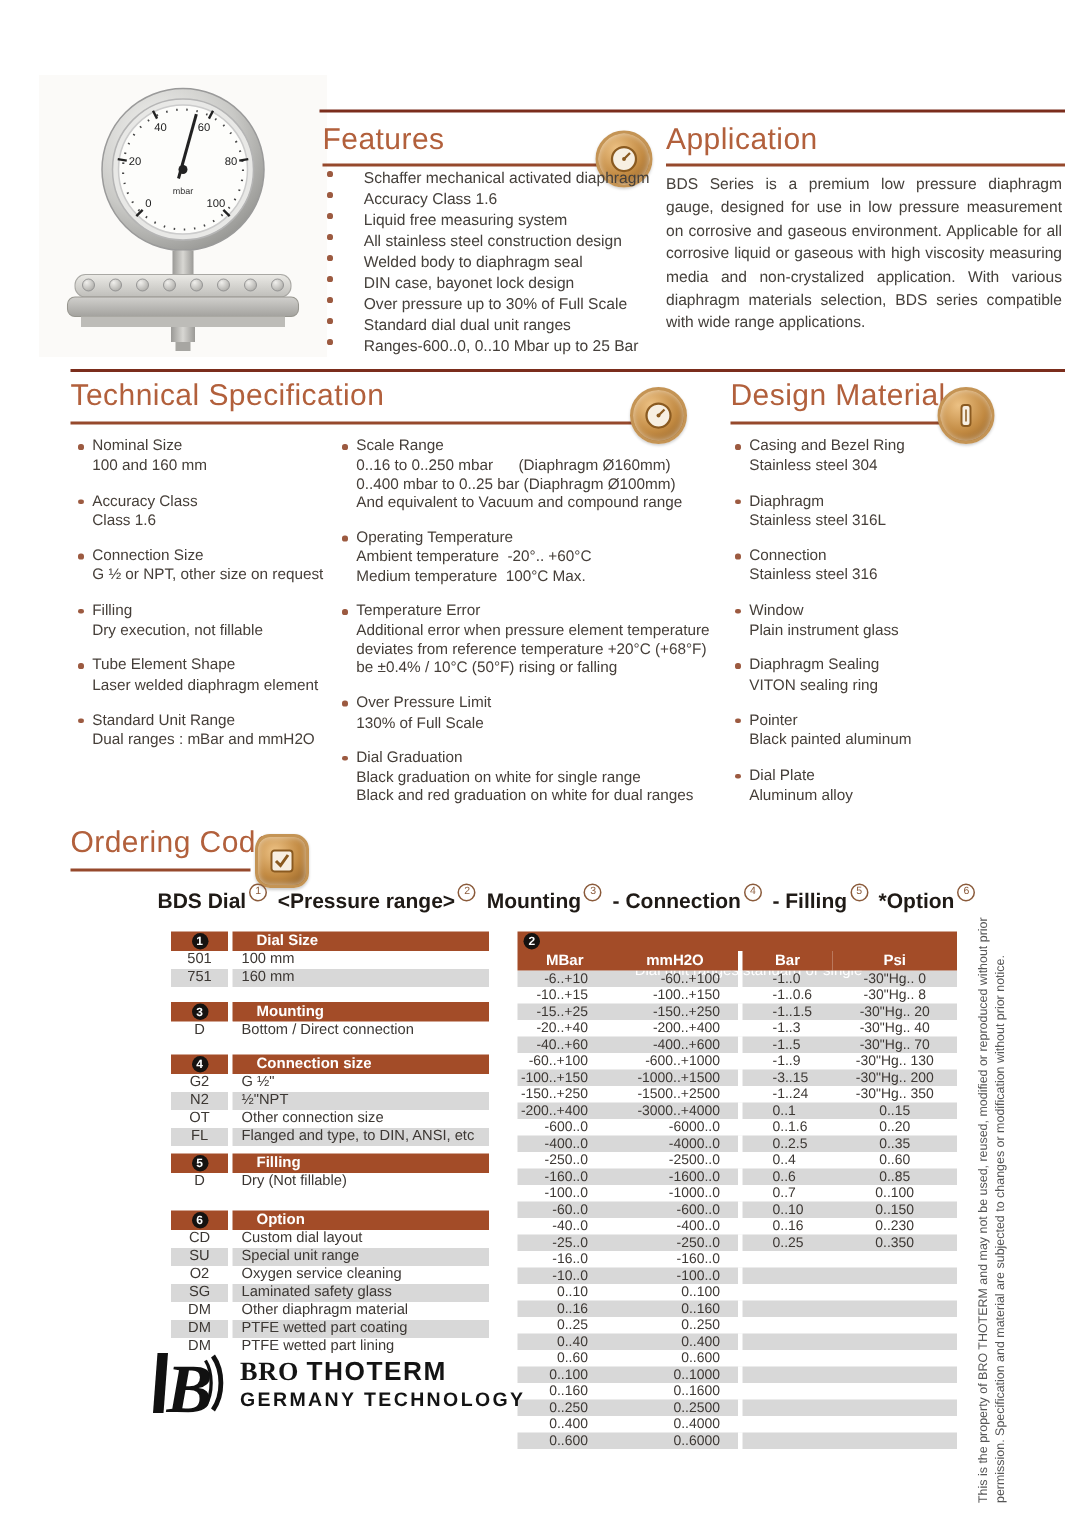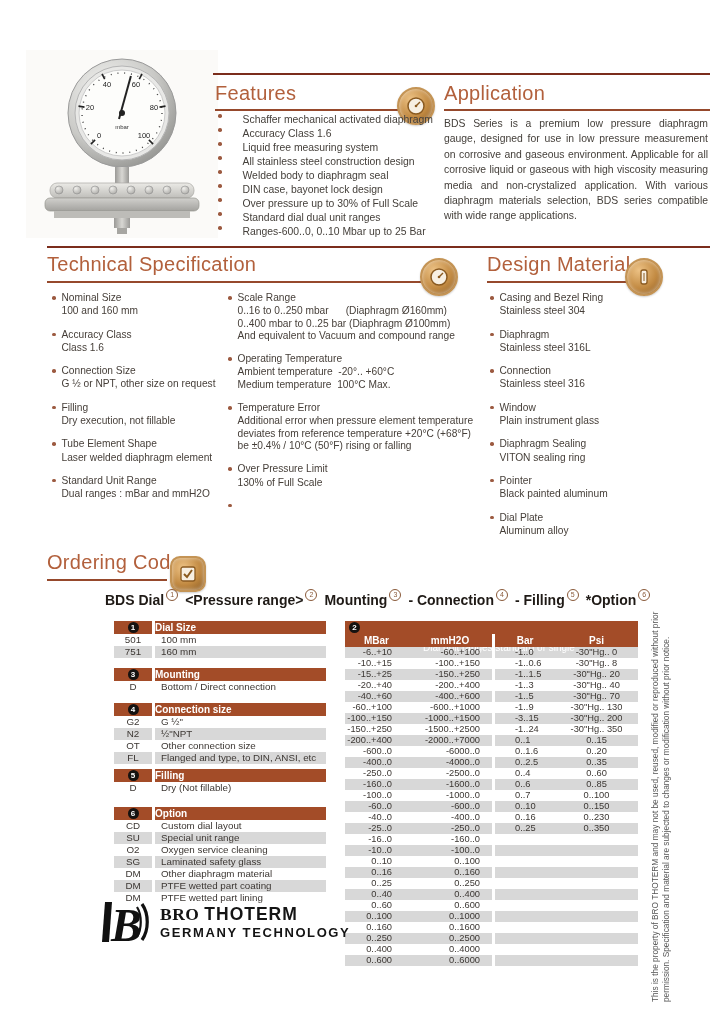"Dial Graduation" div.spec-body { html: none -> <div> <div>Dial Graduation</div> <div>Black graduation on white for single range Black and red graduation on white for dual ranges</div> </div> }
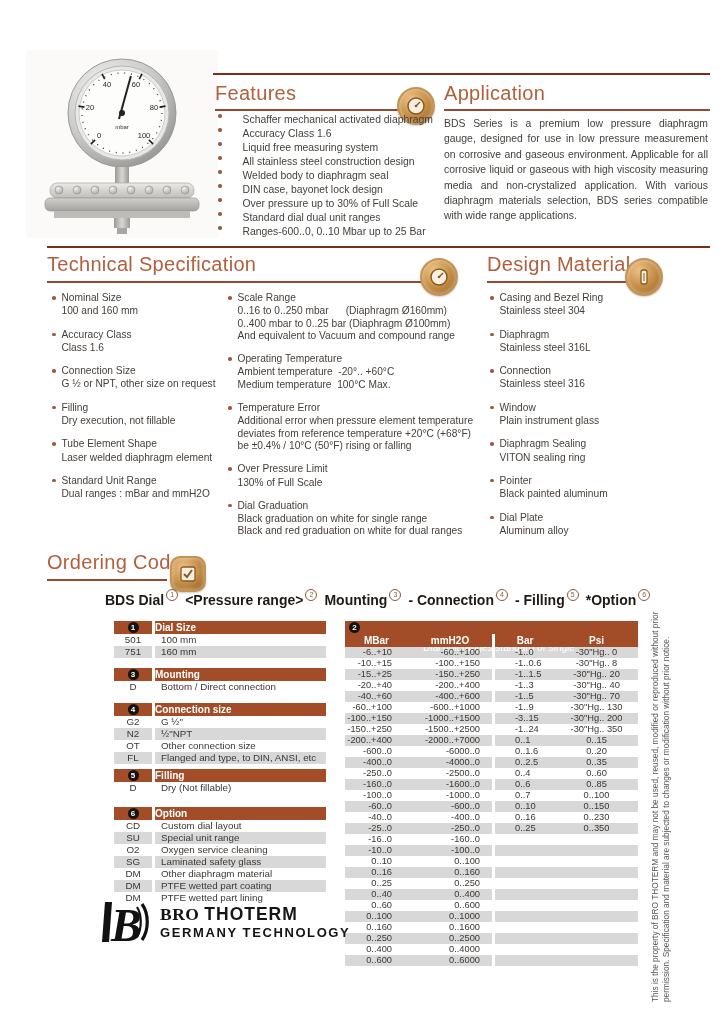"Dial Size" .ct-title { padding-left: 0 -> 16px }
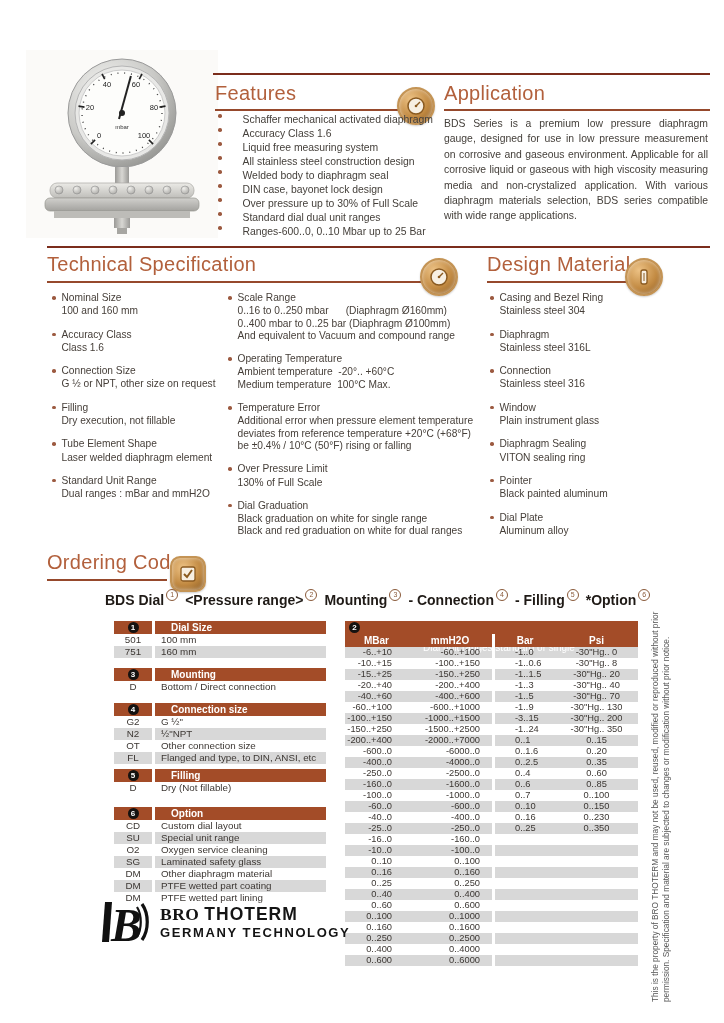"-2000..+7000" span.rt-c2 { text: -2000..+7000 -> -3000..+4000 }
